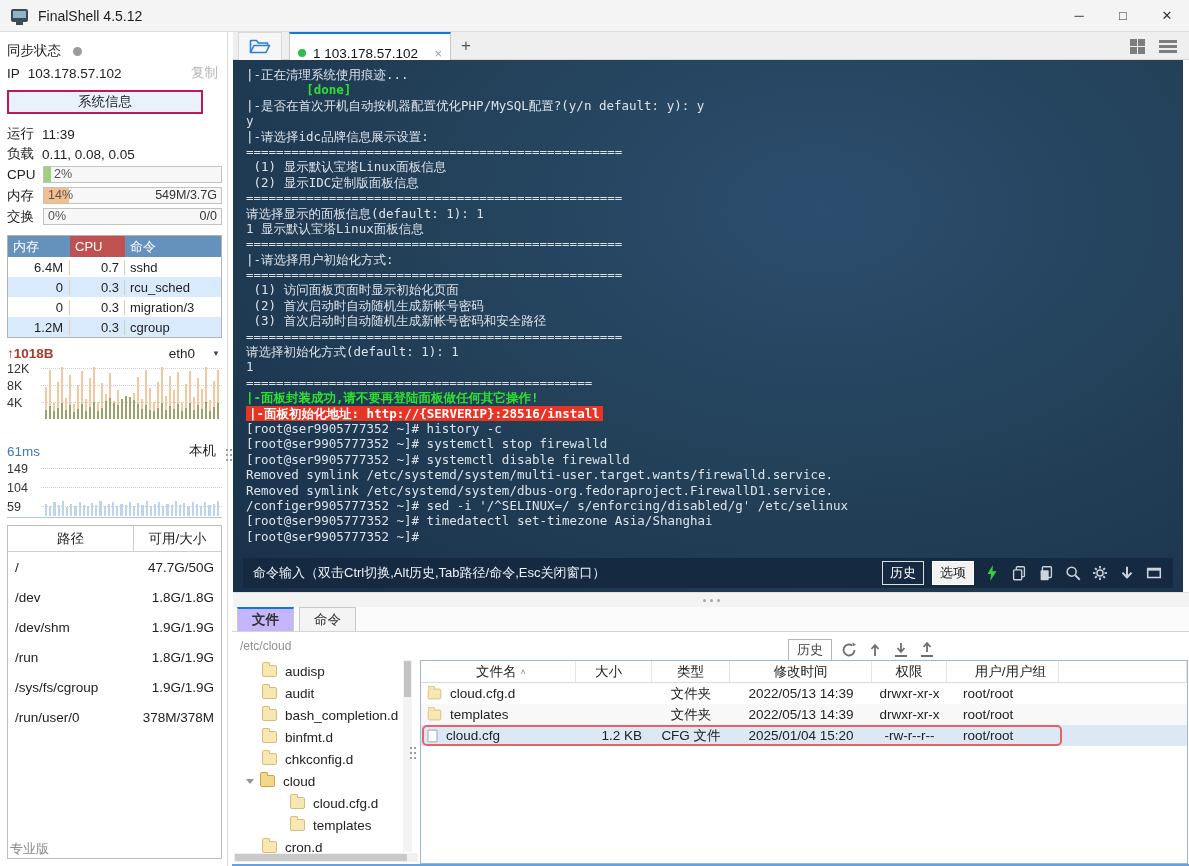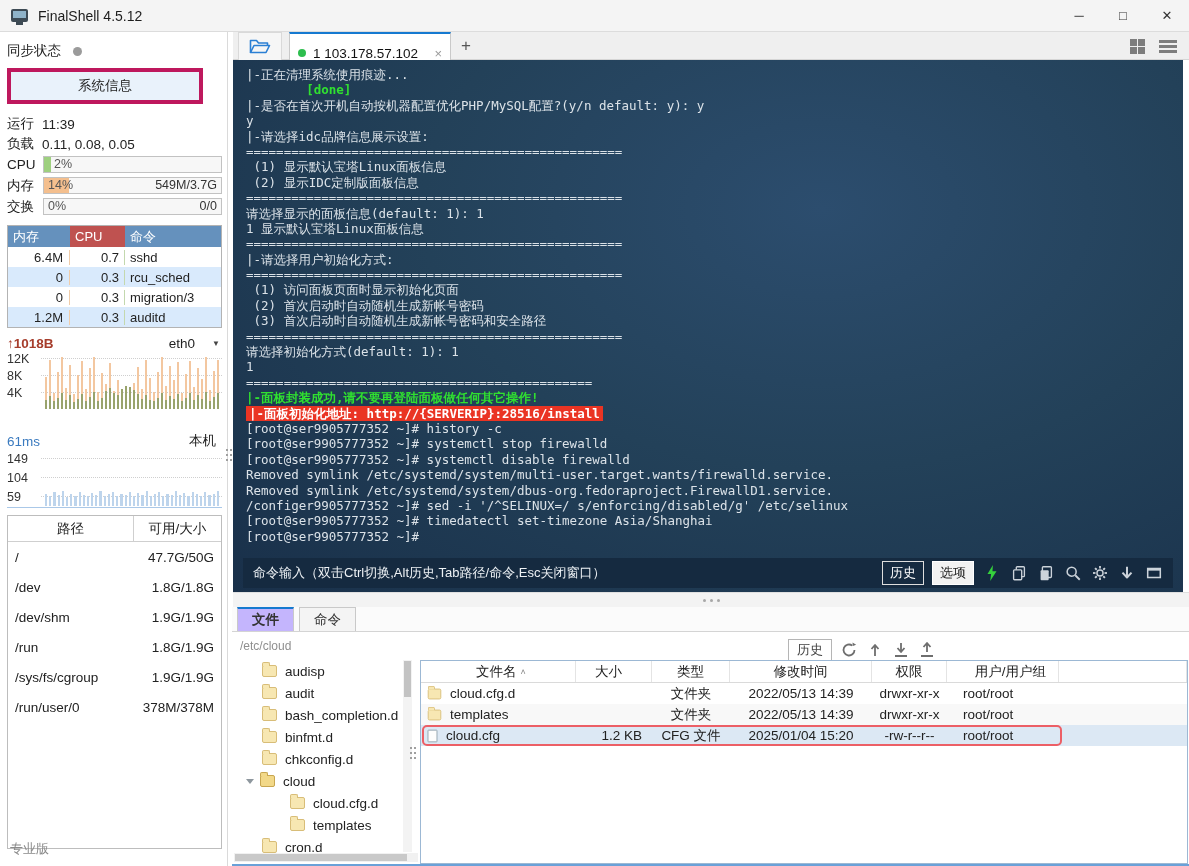"IP" div.iprow { html: none -> <div> <span>IP</span> <span>103.178.57.102</span> <span>复制</span> </div> }
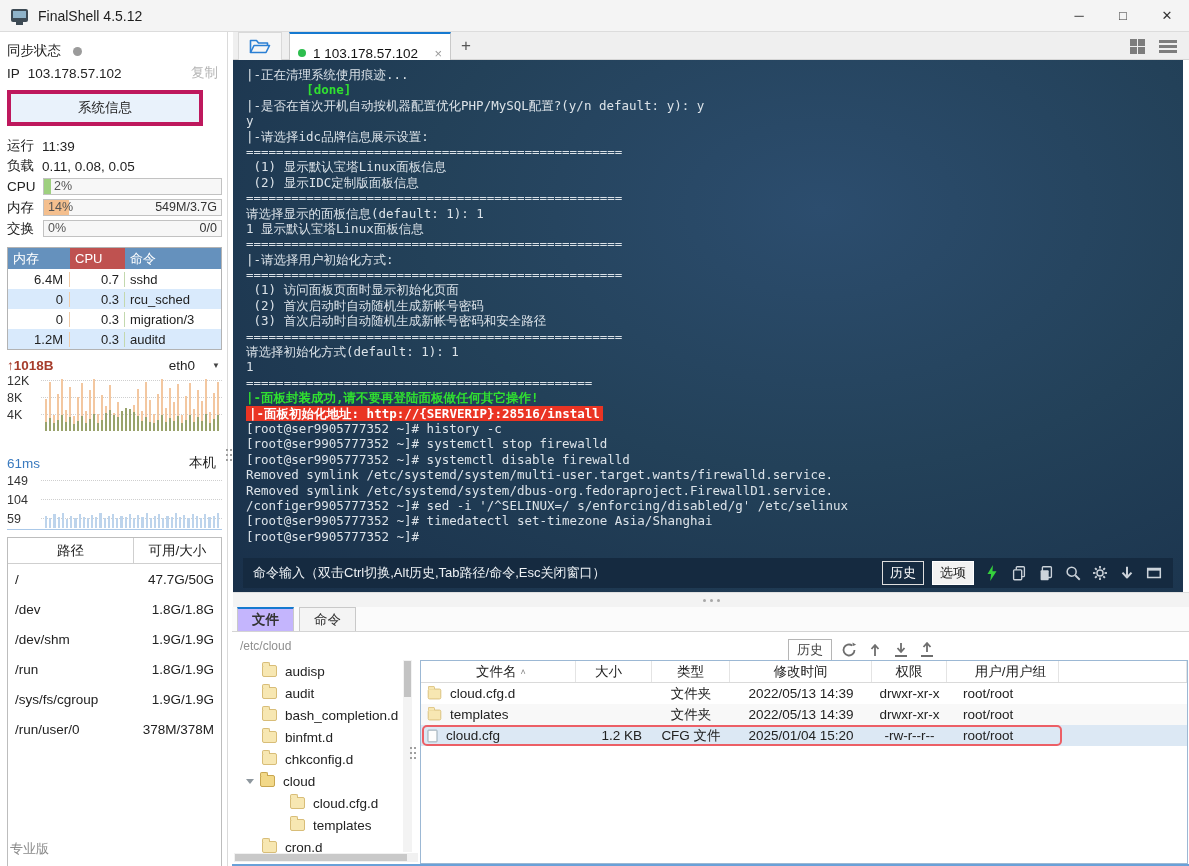"系统信息" .sysbtn { border: 4px solid #be185d -> 2px solid #be185d; height: 36px -> 24px }
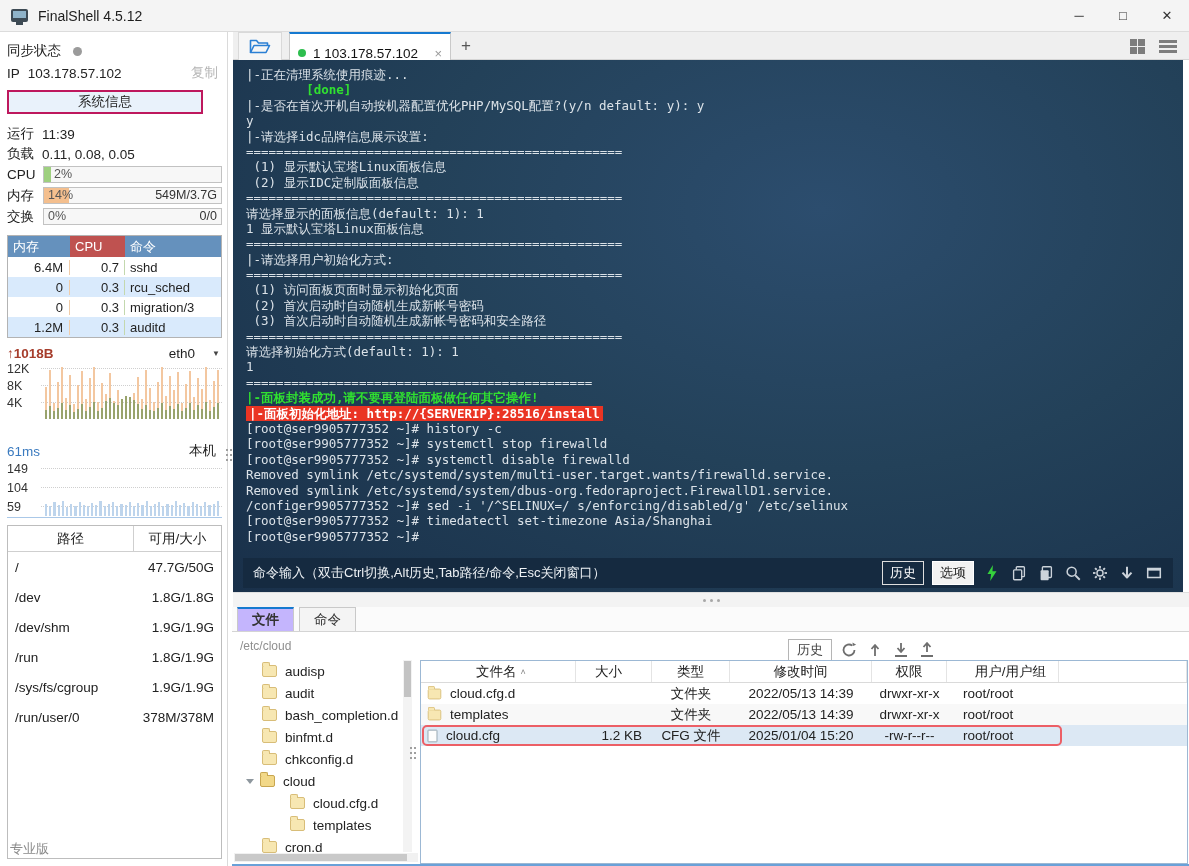"auditd" div.pc2 { text: auditd -> cgroup }
